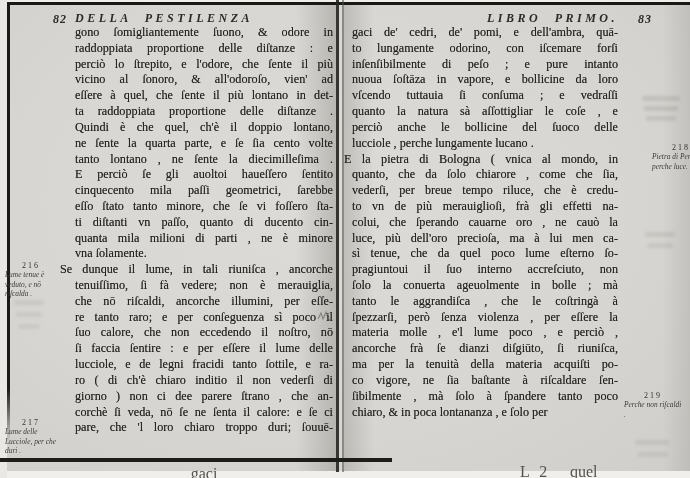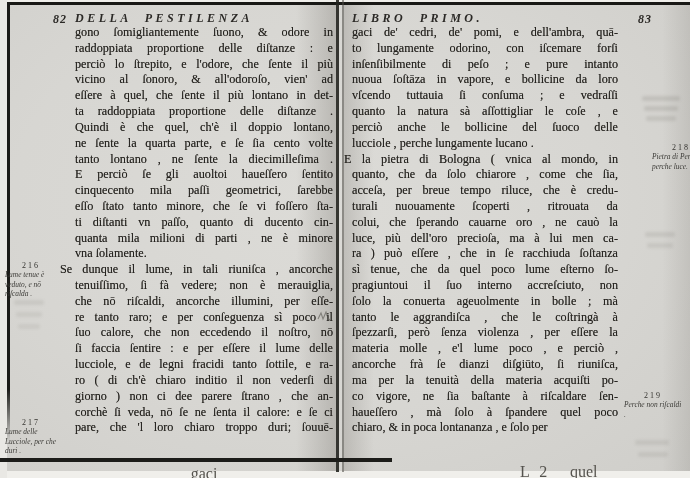"LIBRO PRIMO." .head-right { justify-content: flex-start -> flex-end }
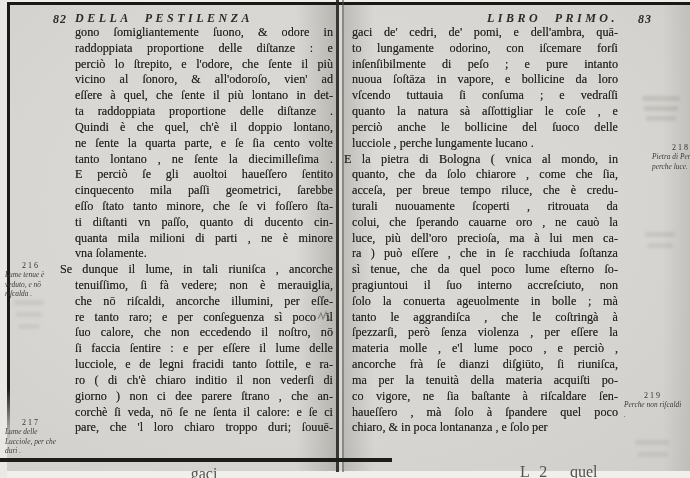"acceſa, per breue tempo riluce," div.tl { text: acceſa -> vederſi }
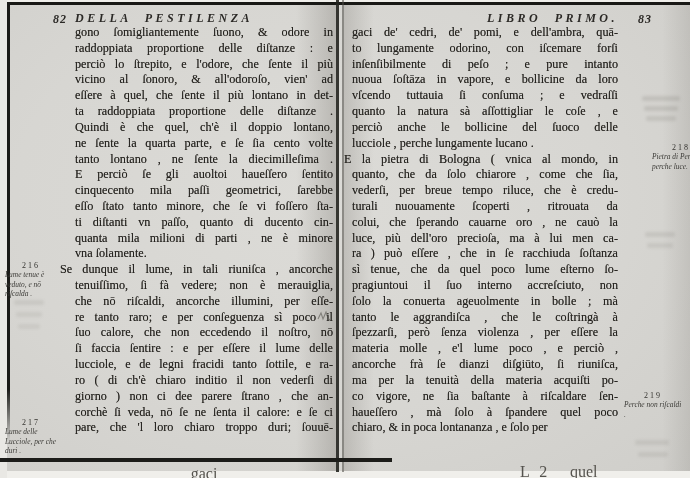"to vn de più merauiglioſi," div.tl { html: none -> <div>to vn de più merauiglioſi, frà gli effetti na-</div> }
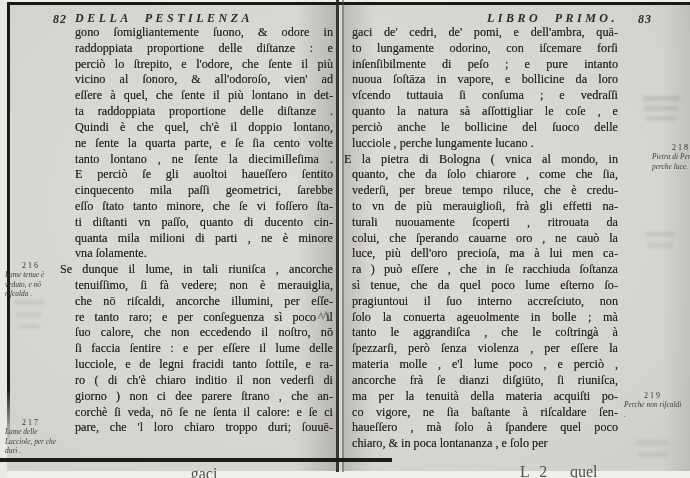"turali nuouamente ſcoperti , ritrouata" div.tl { html: <div>turali nuouamente ſcoperti , ritrouata da</div> -> none }
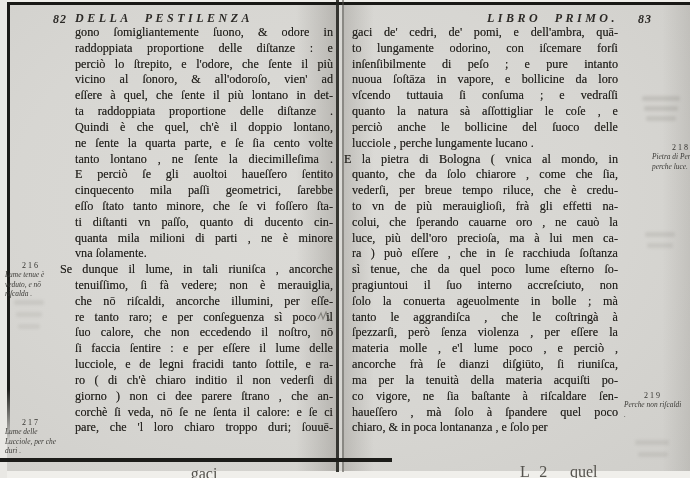"ra ) può eſſere ," div.tl { html: <div>ra ) può eſſere , che in ſe racchiuda ſoſtanza</div> -> none }
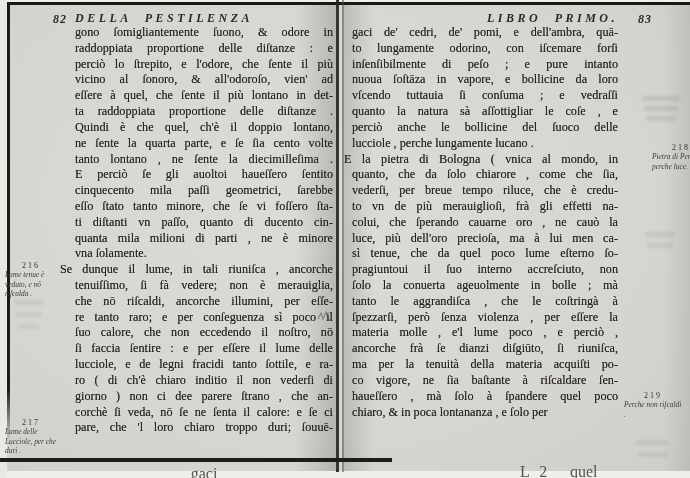"haueſſero , mà ſolo à" div.tl { text: haueſſero , mà ſolo à ſpandere quel -> ſibilmente , mà ſolo à ſpandere tanto }
